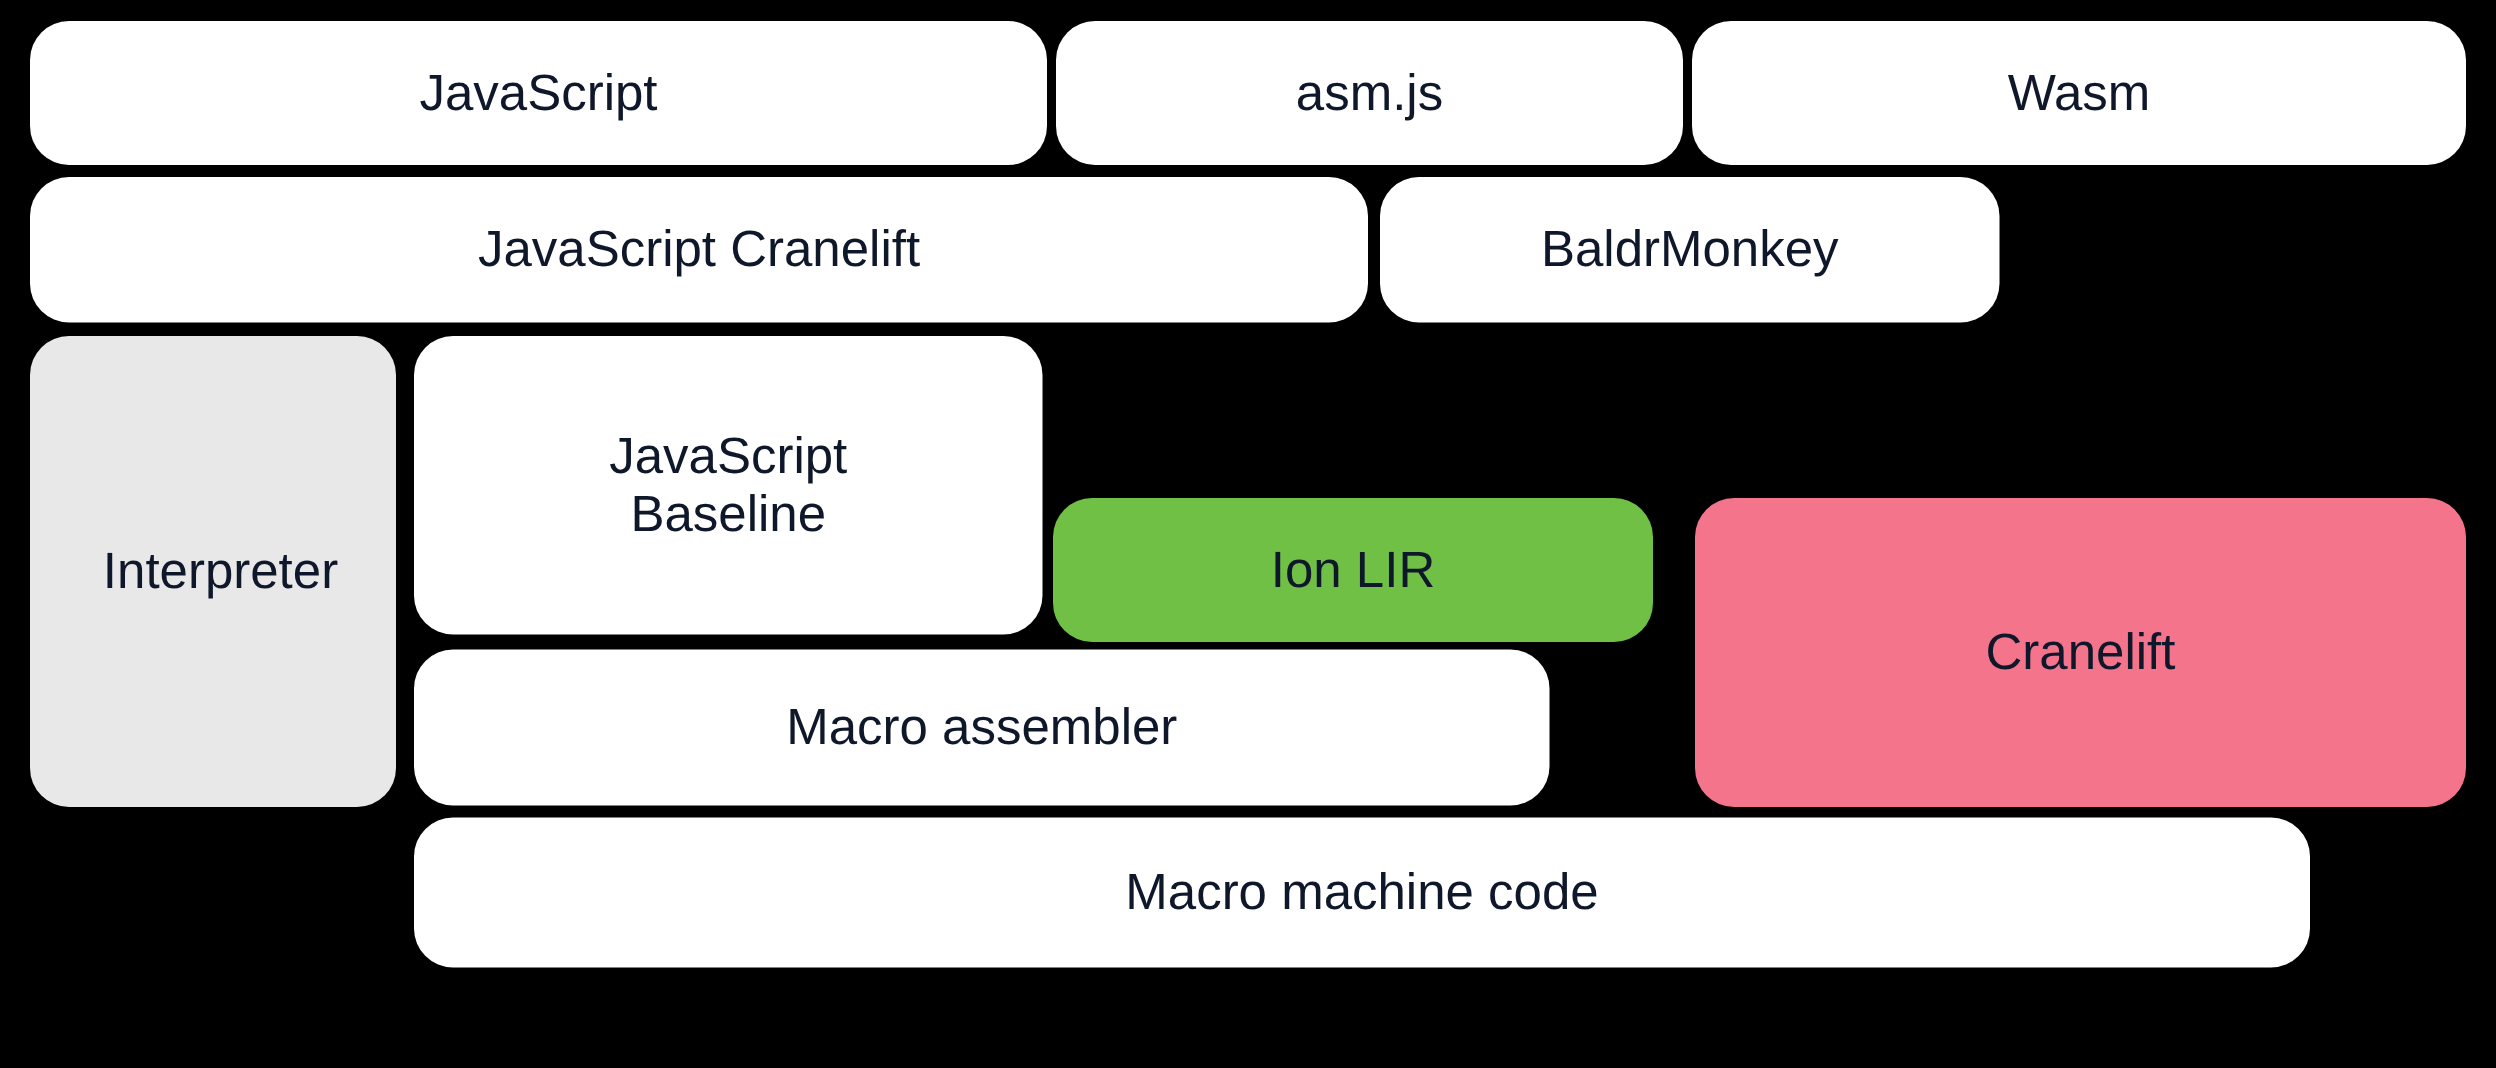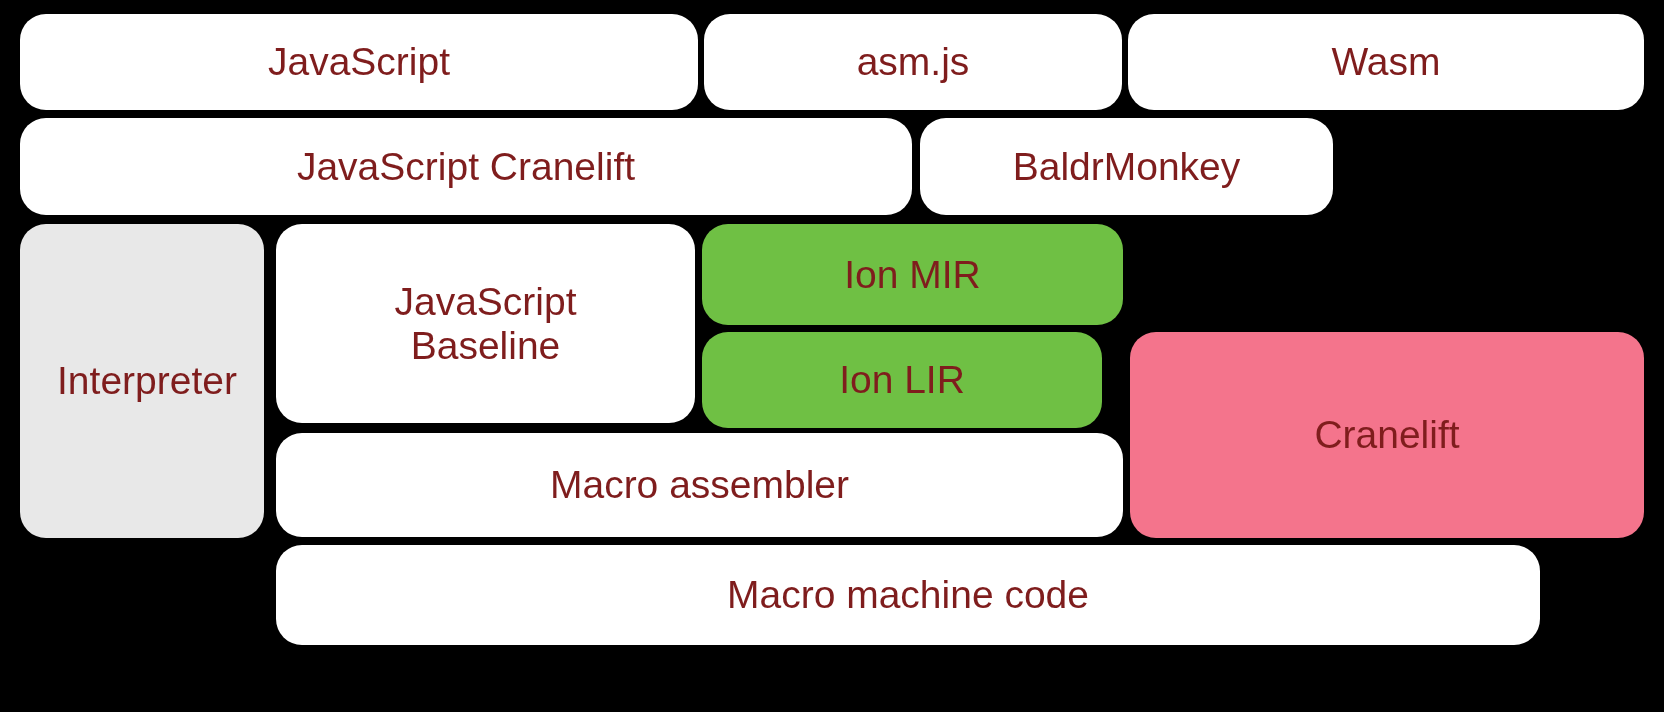"JavaScript" .box { color: #7f1d1d -> #0f172a; font-size: 39px -> 34px }
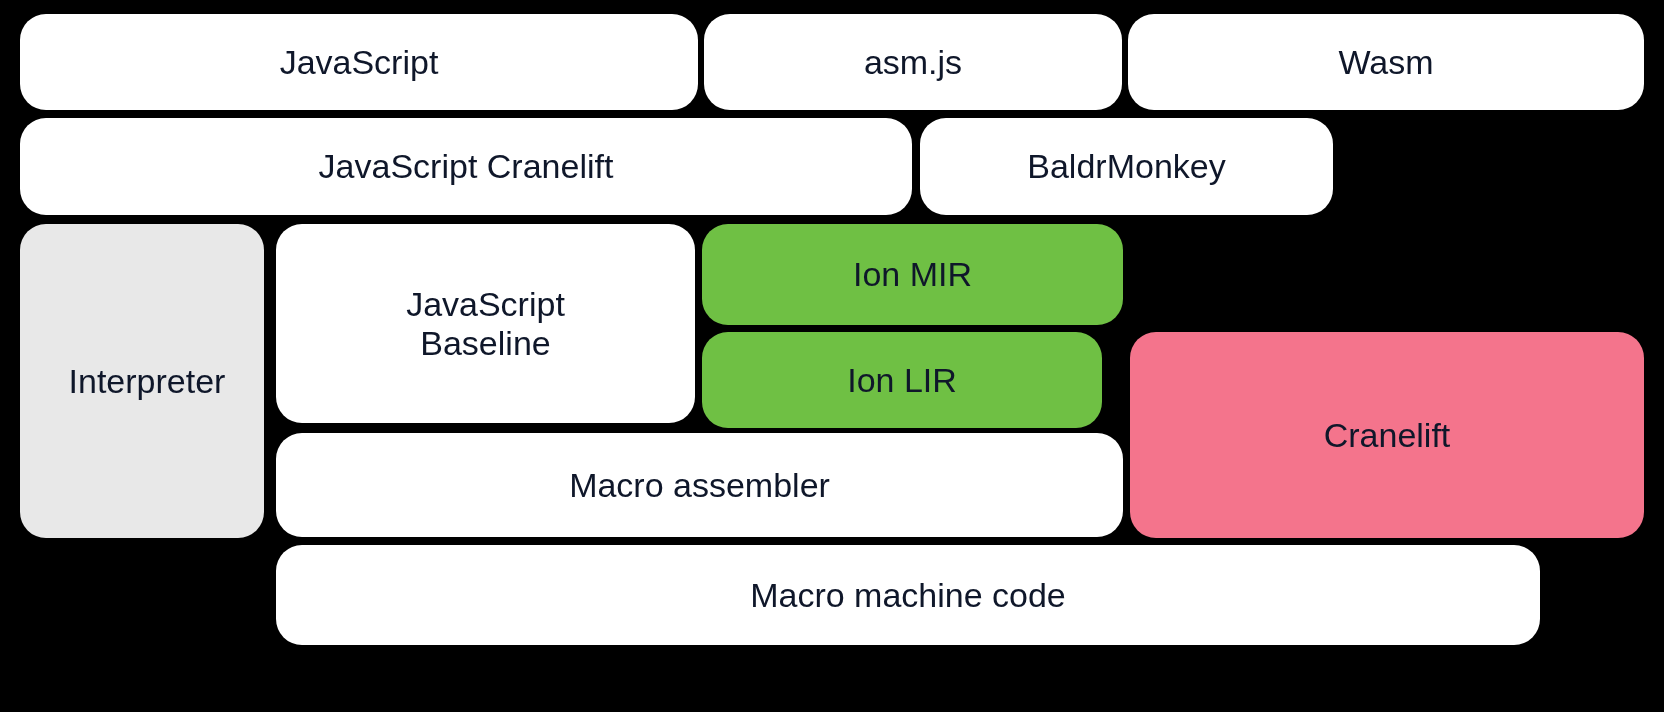"Ion MIR" div.box { html: <div>Ion MIR</div> -> none }
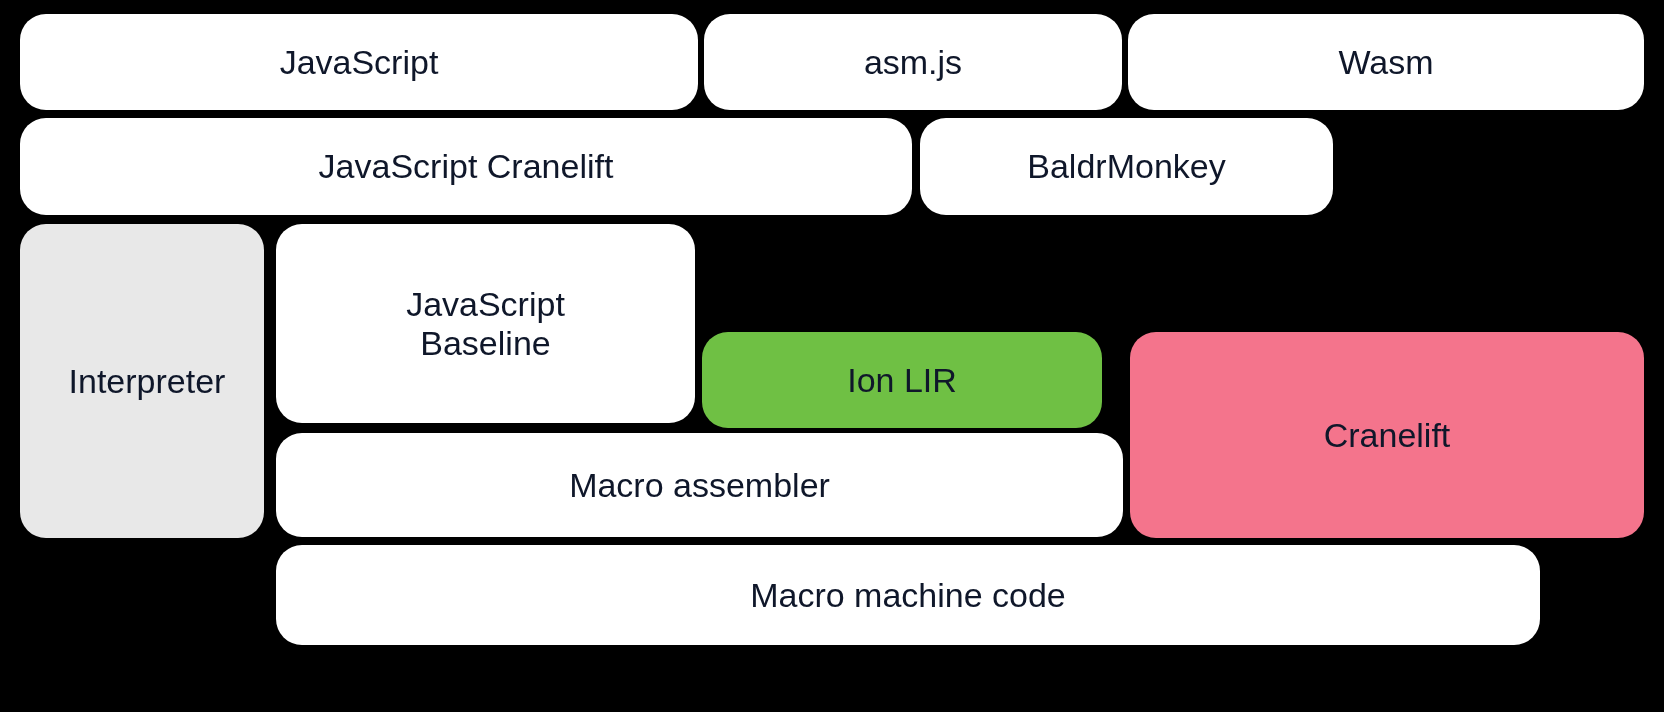"Macro assembler" div.box { width: 847px -> 757px }
